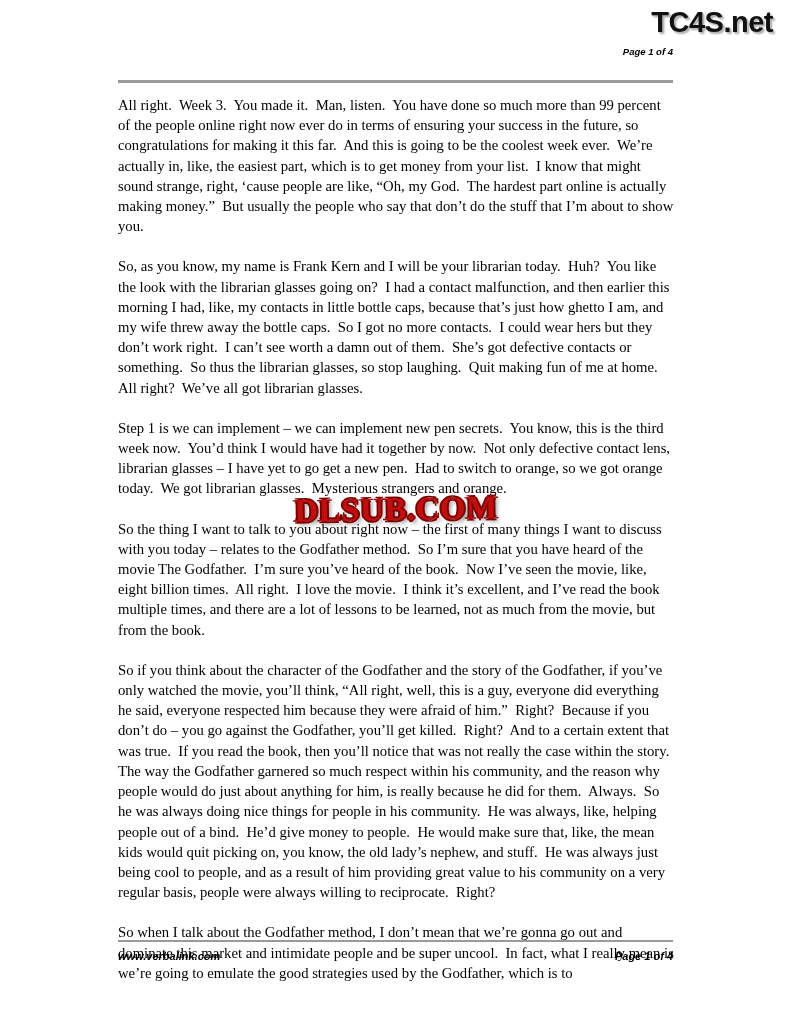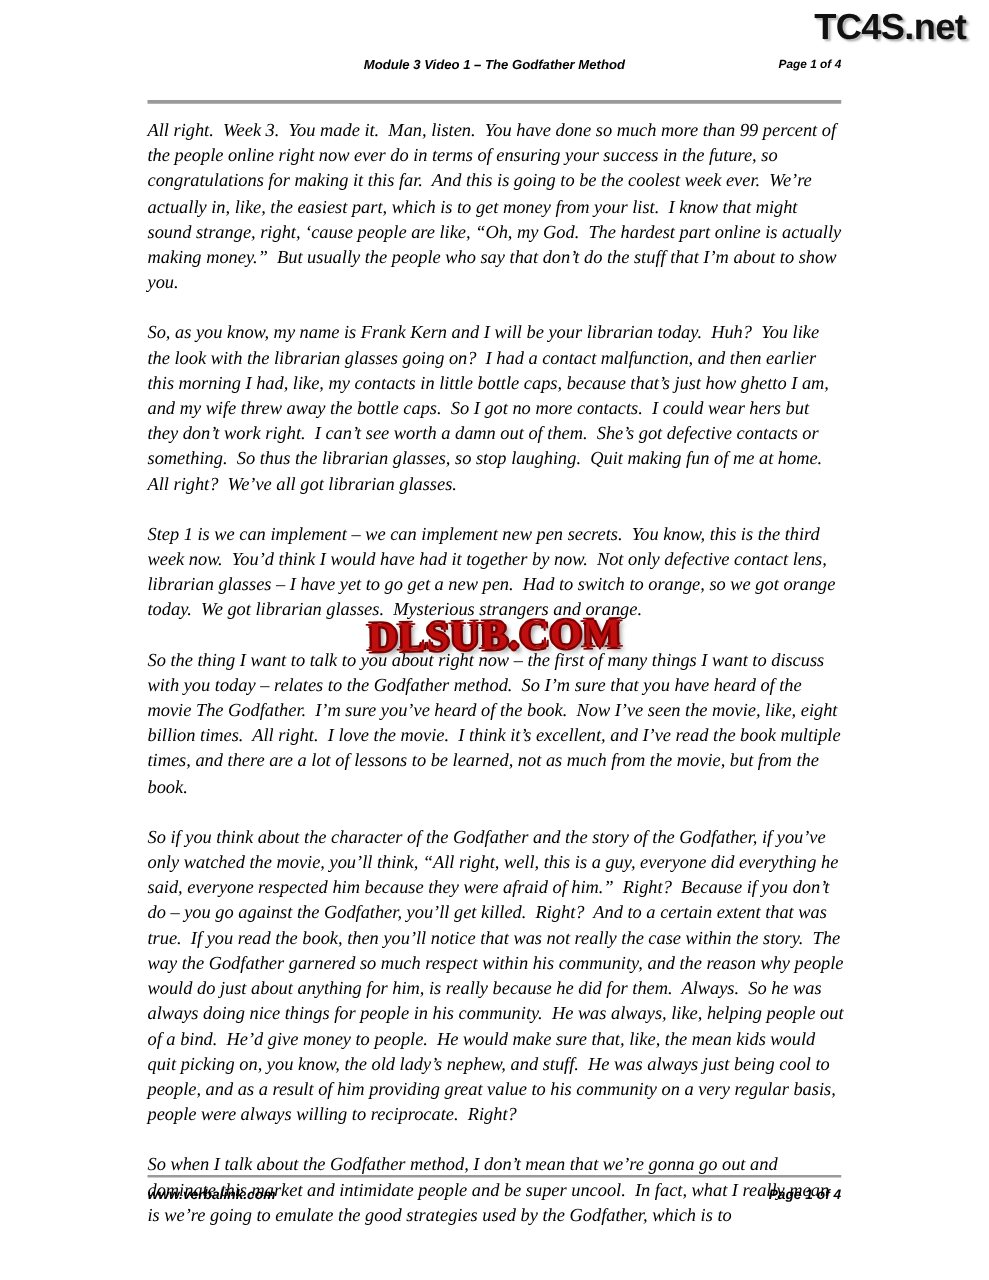"Module 3 Video 1 –" div { html: <div>Module 3 Video 1 – The Godfather Method</div> -> none }
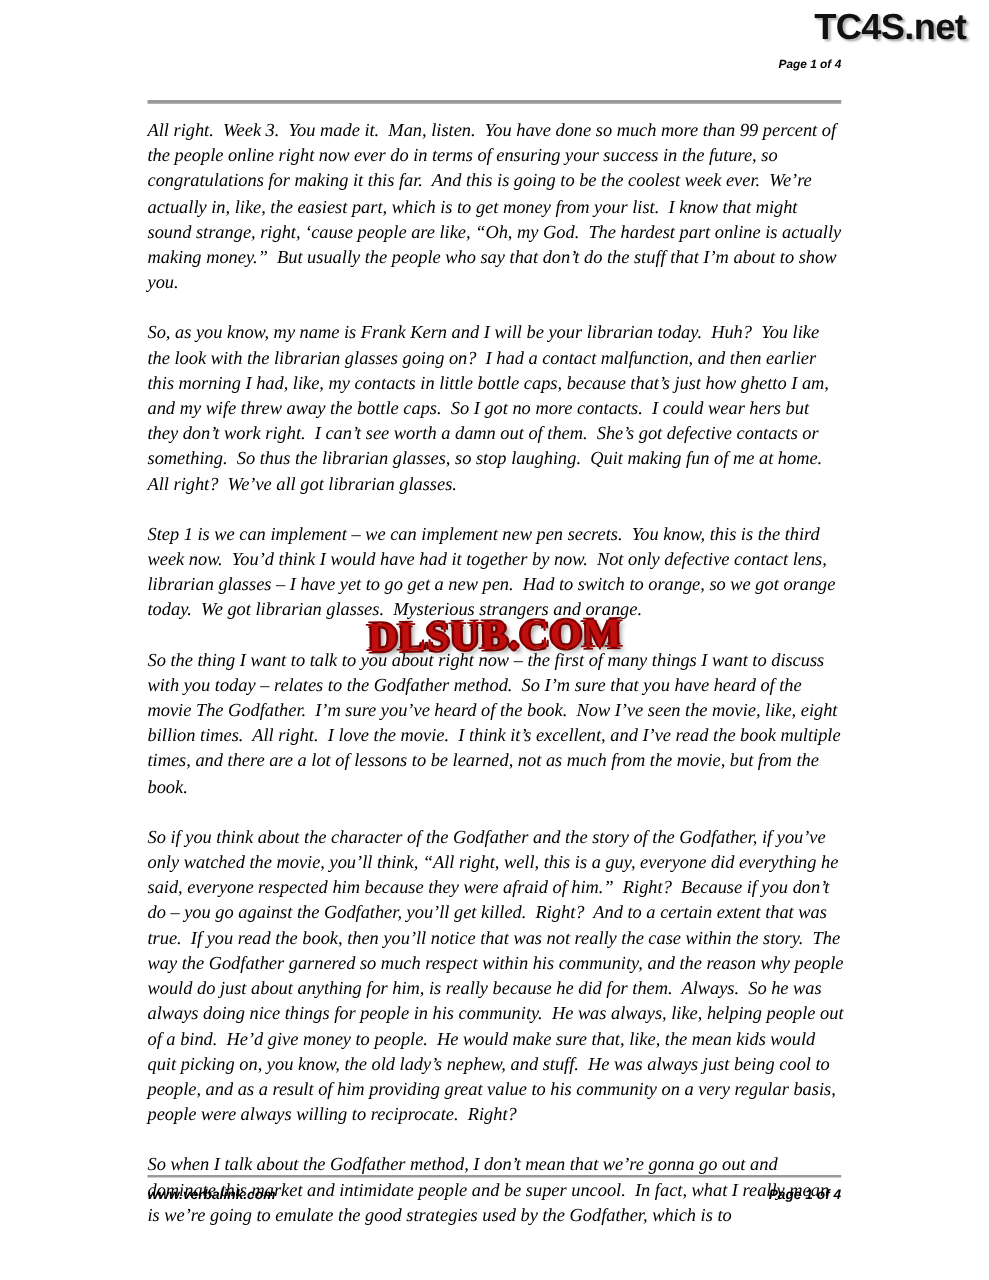"All right. Week 3. You" .body-text p { font-style: italic -> none }
